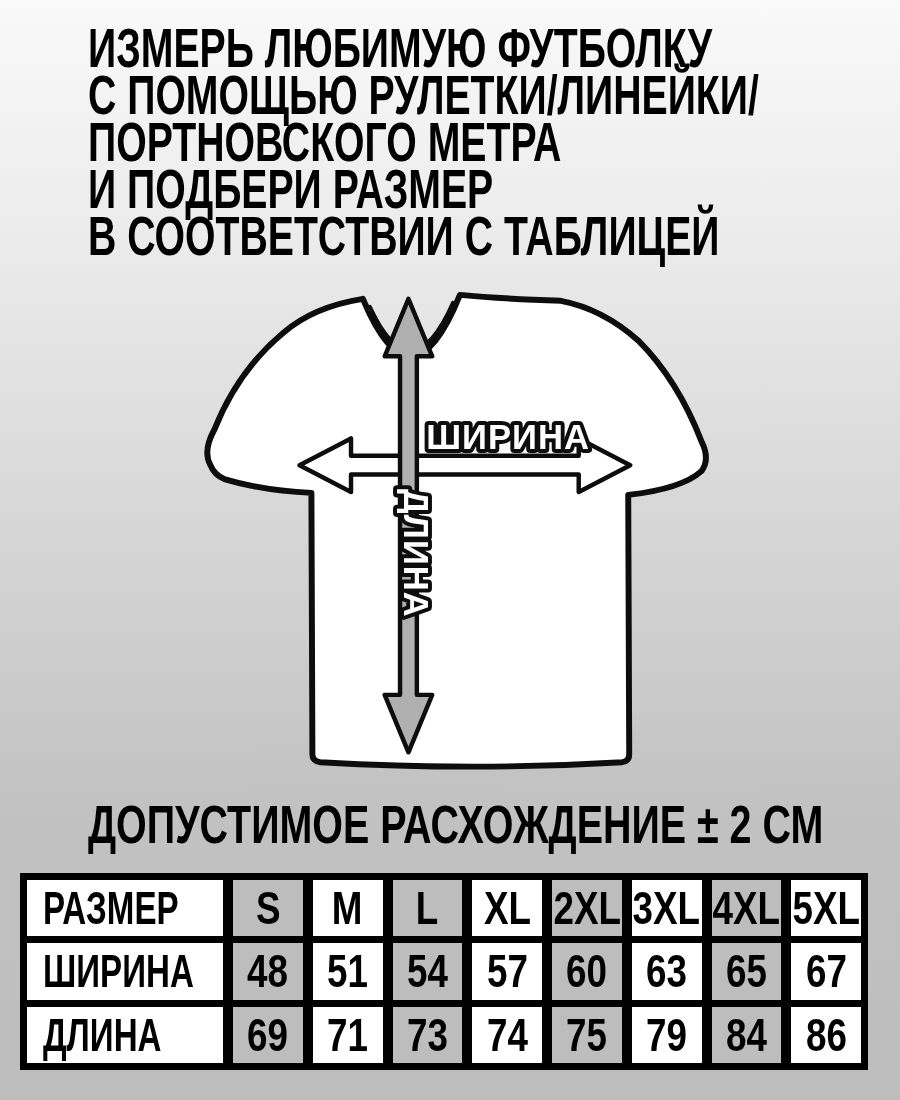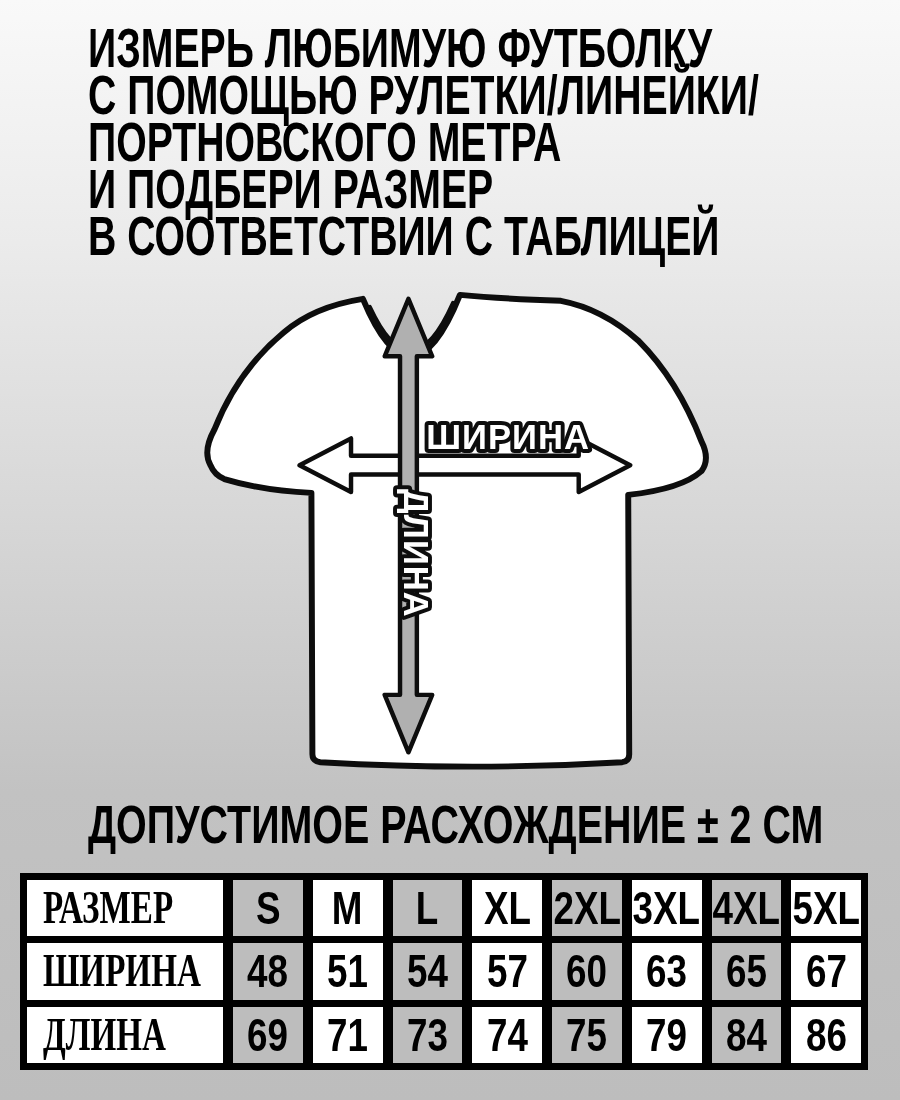"РАЗМЕР" .cell.rowlabel { font-family: Liberation Serif, serif -> none }
